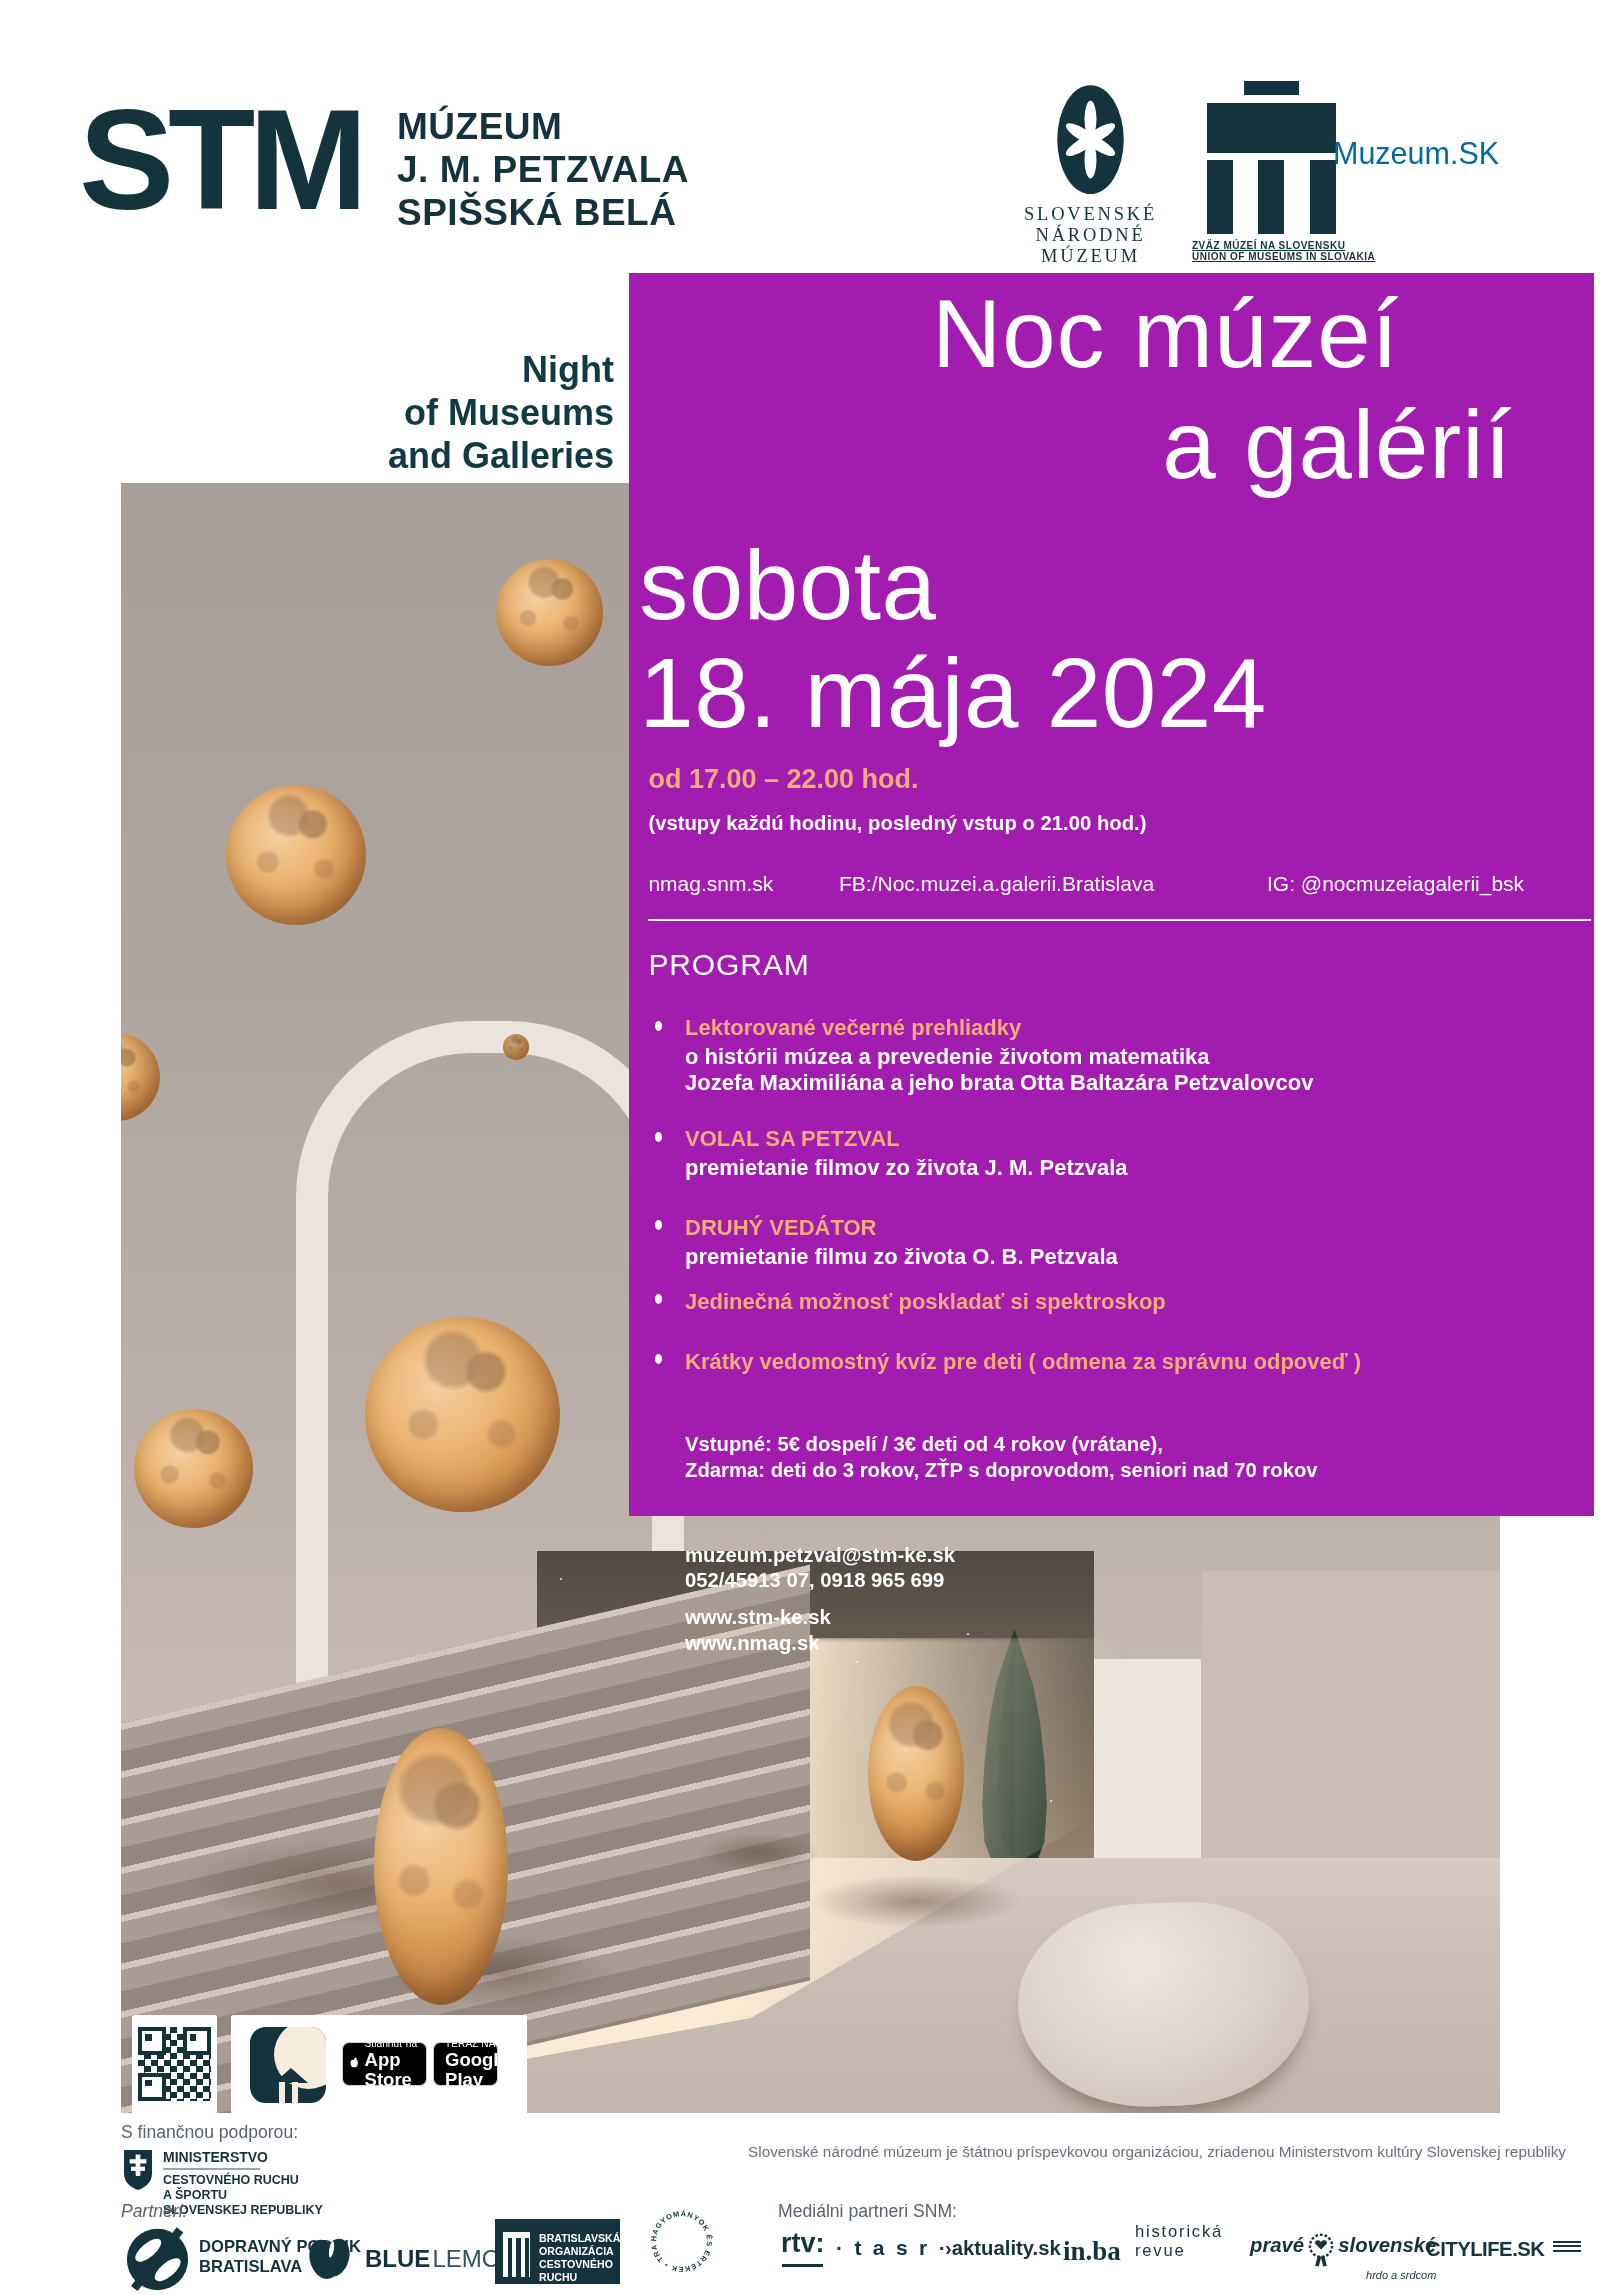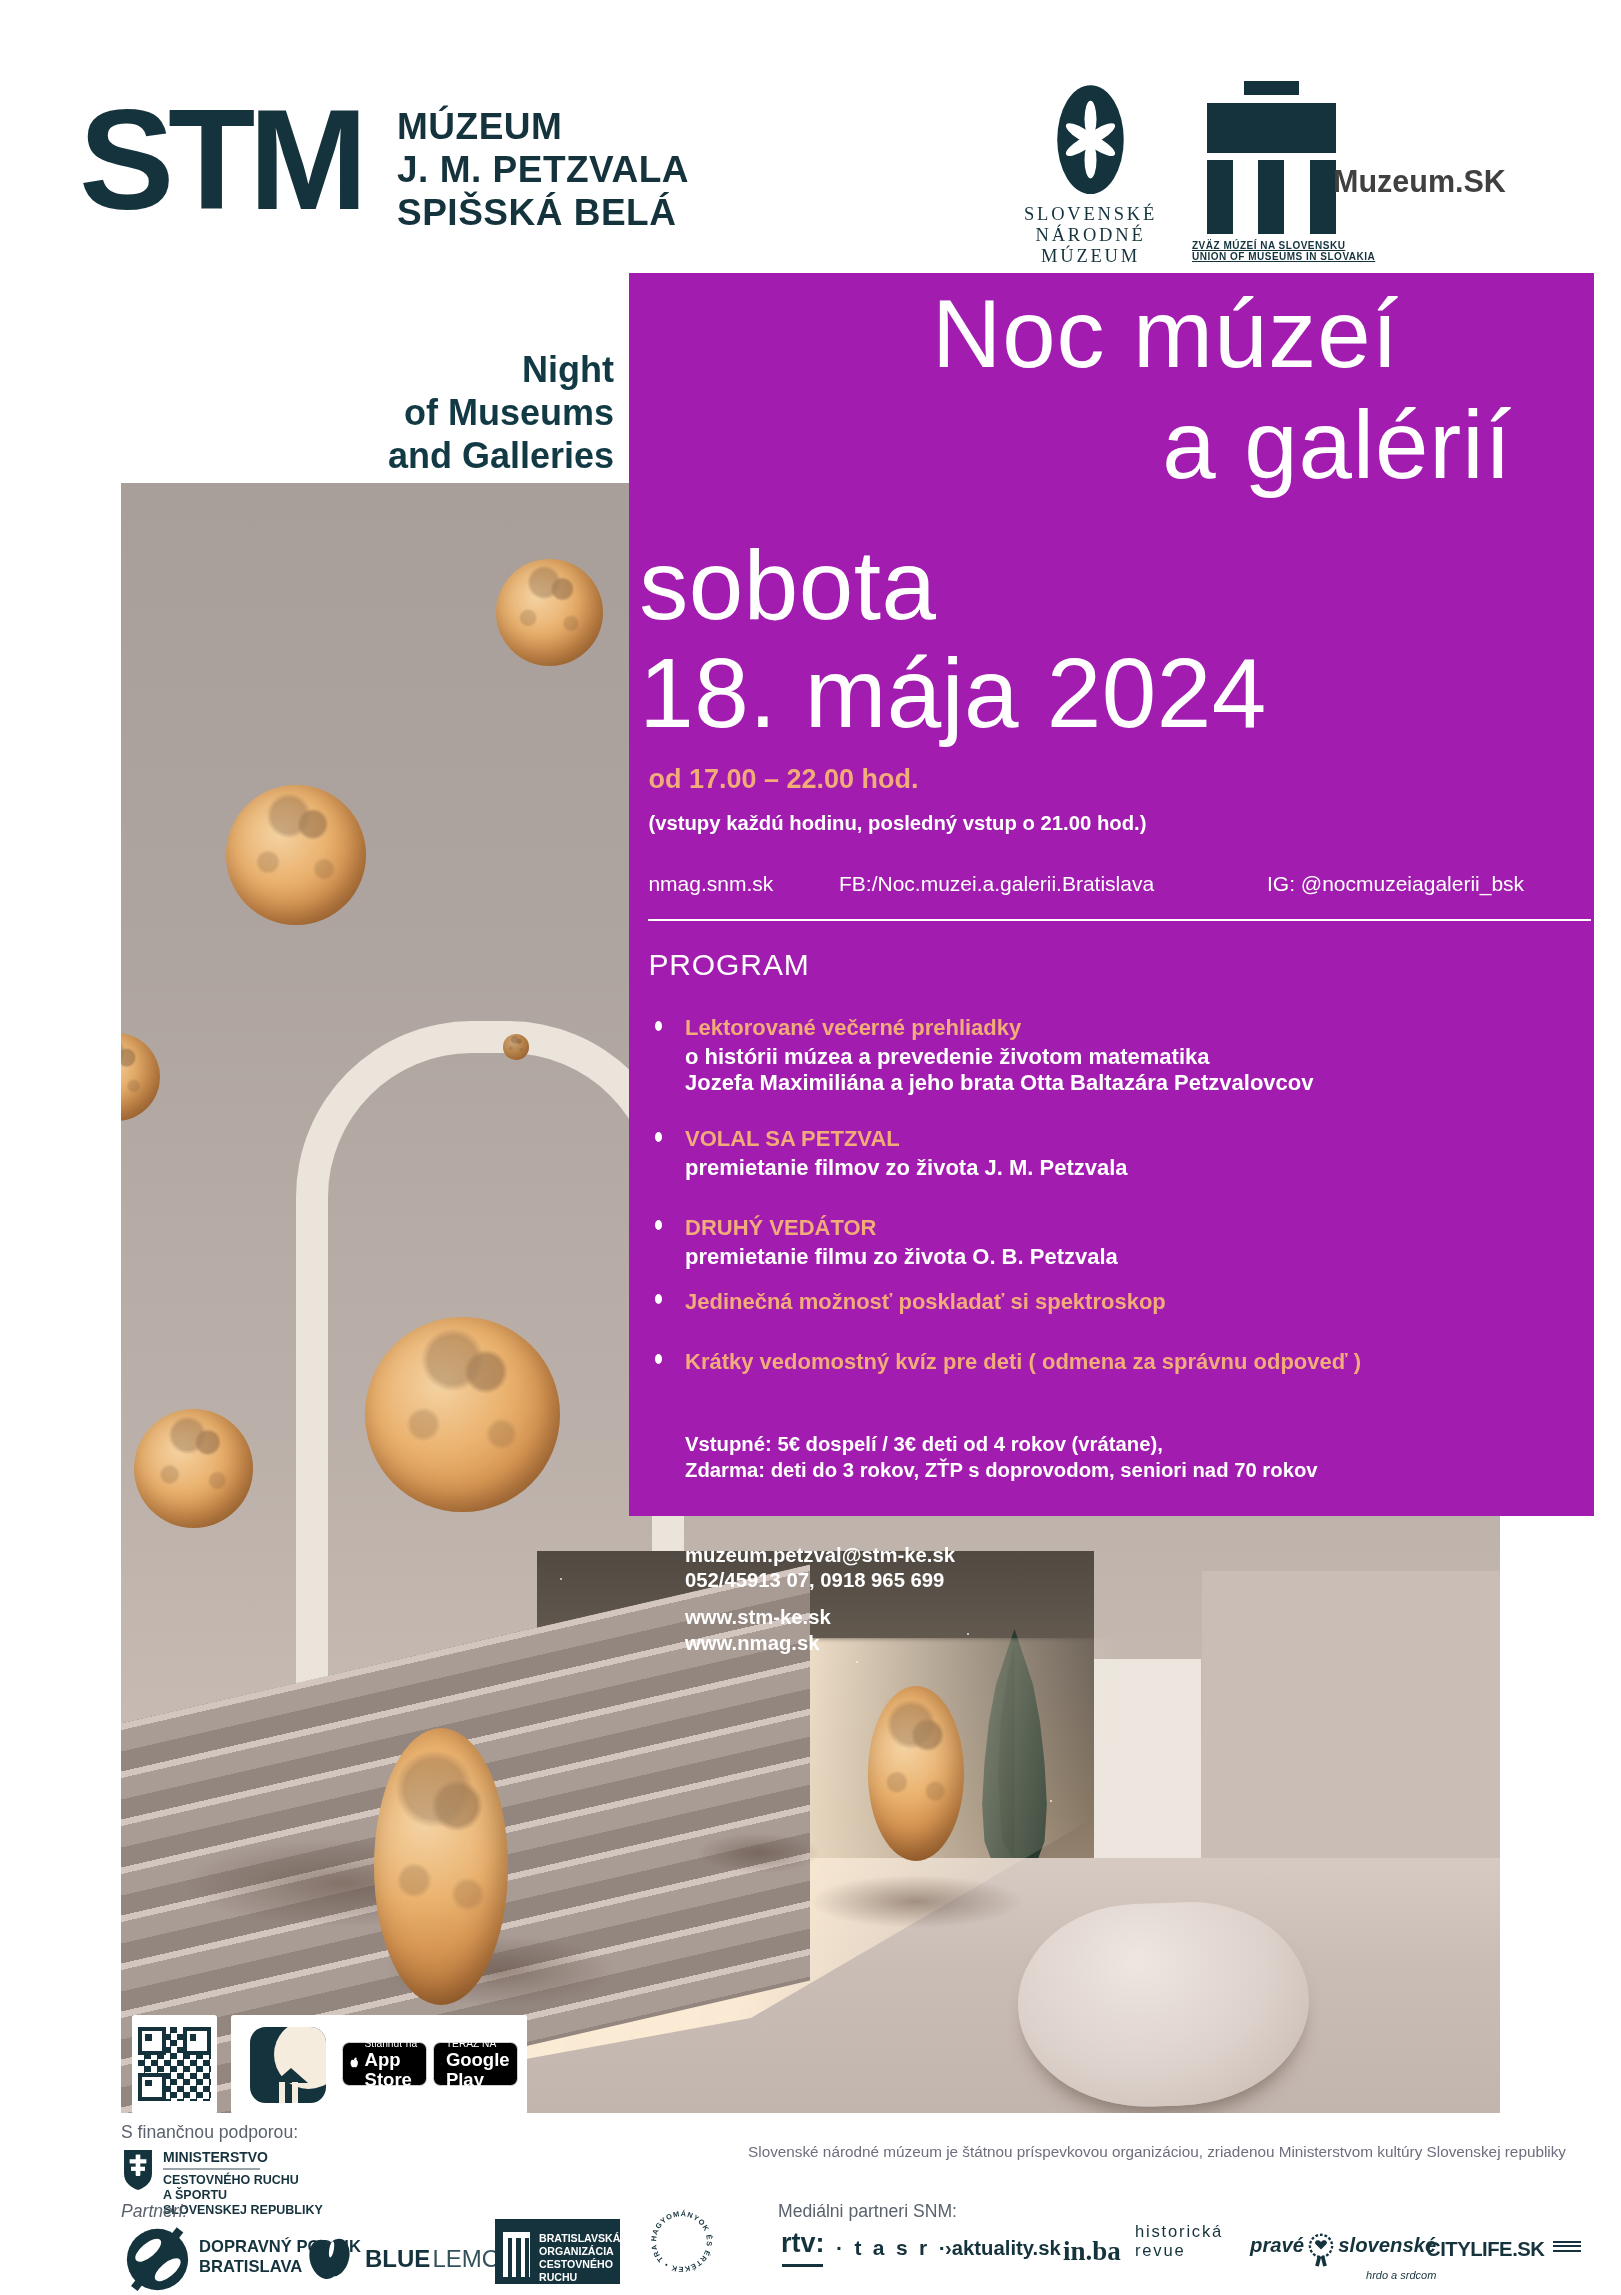"Muzeum.SK" .muzeumsk { color: #404040 -> #0369a1; font-weight: 700 -> 400; margin-top: 28px -> none }
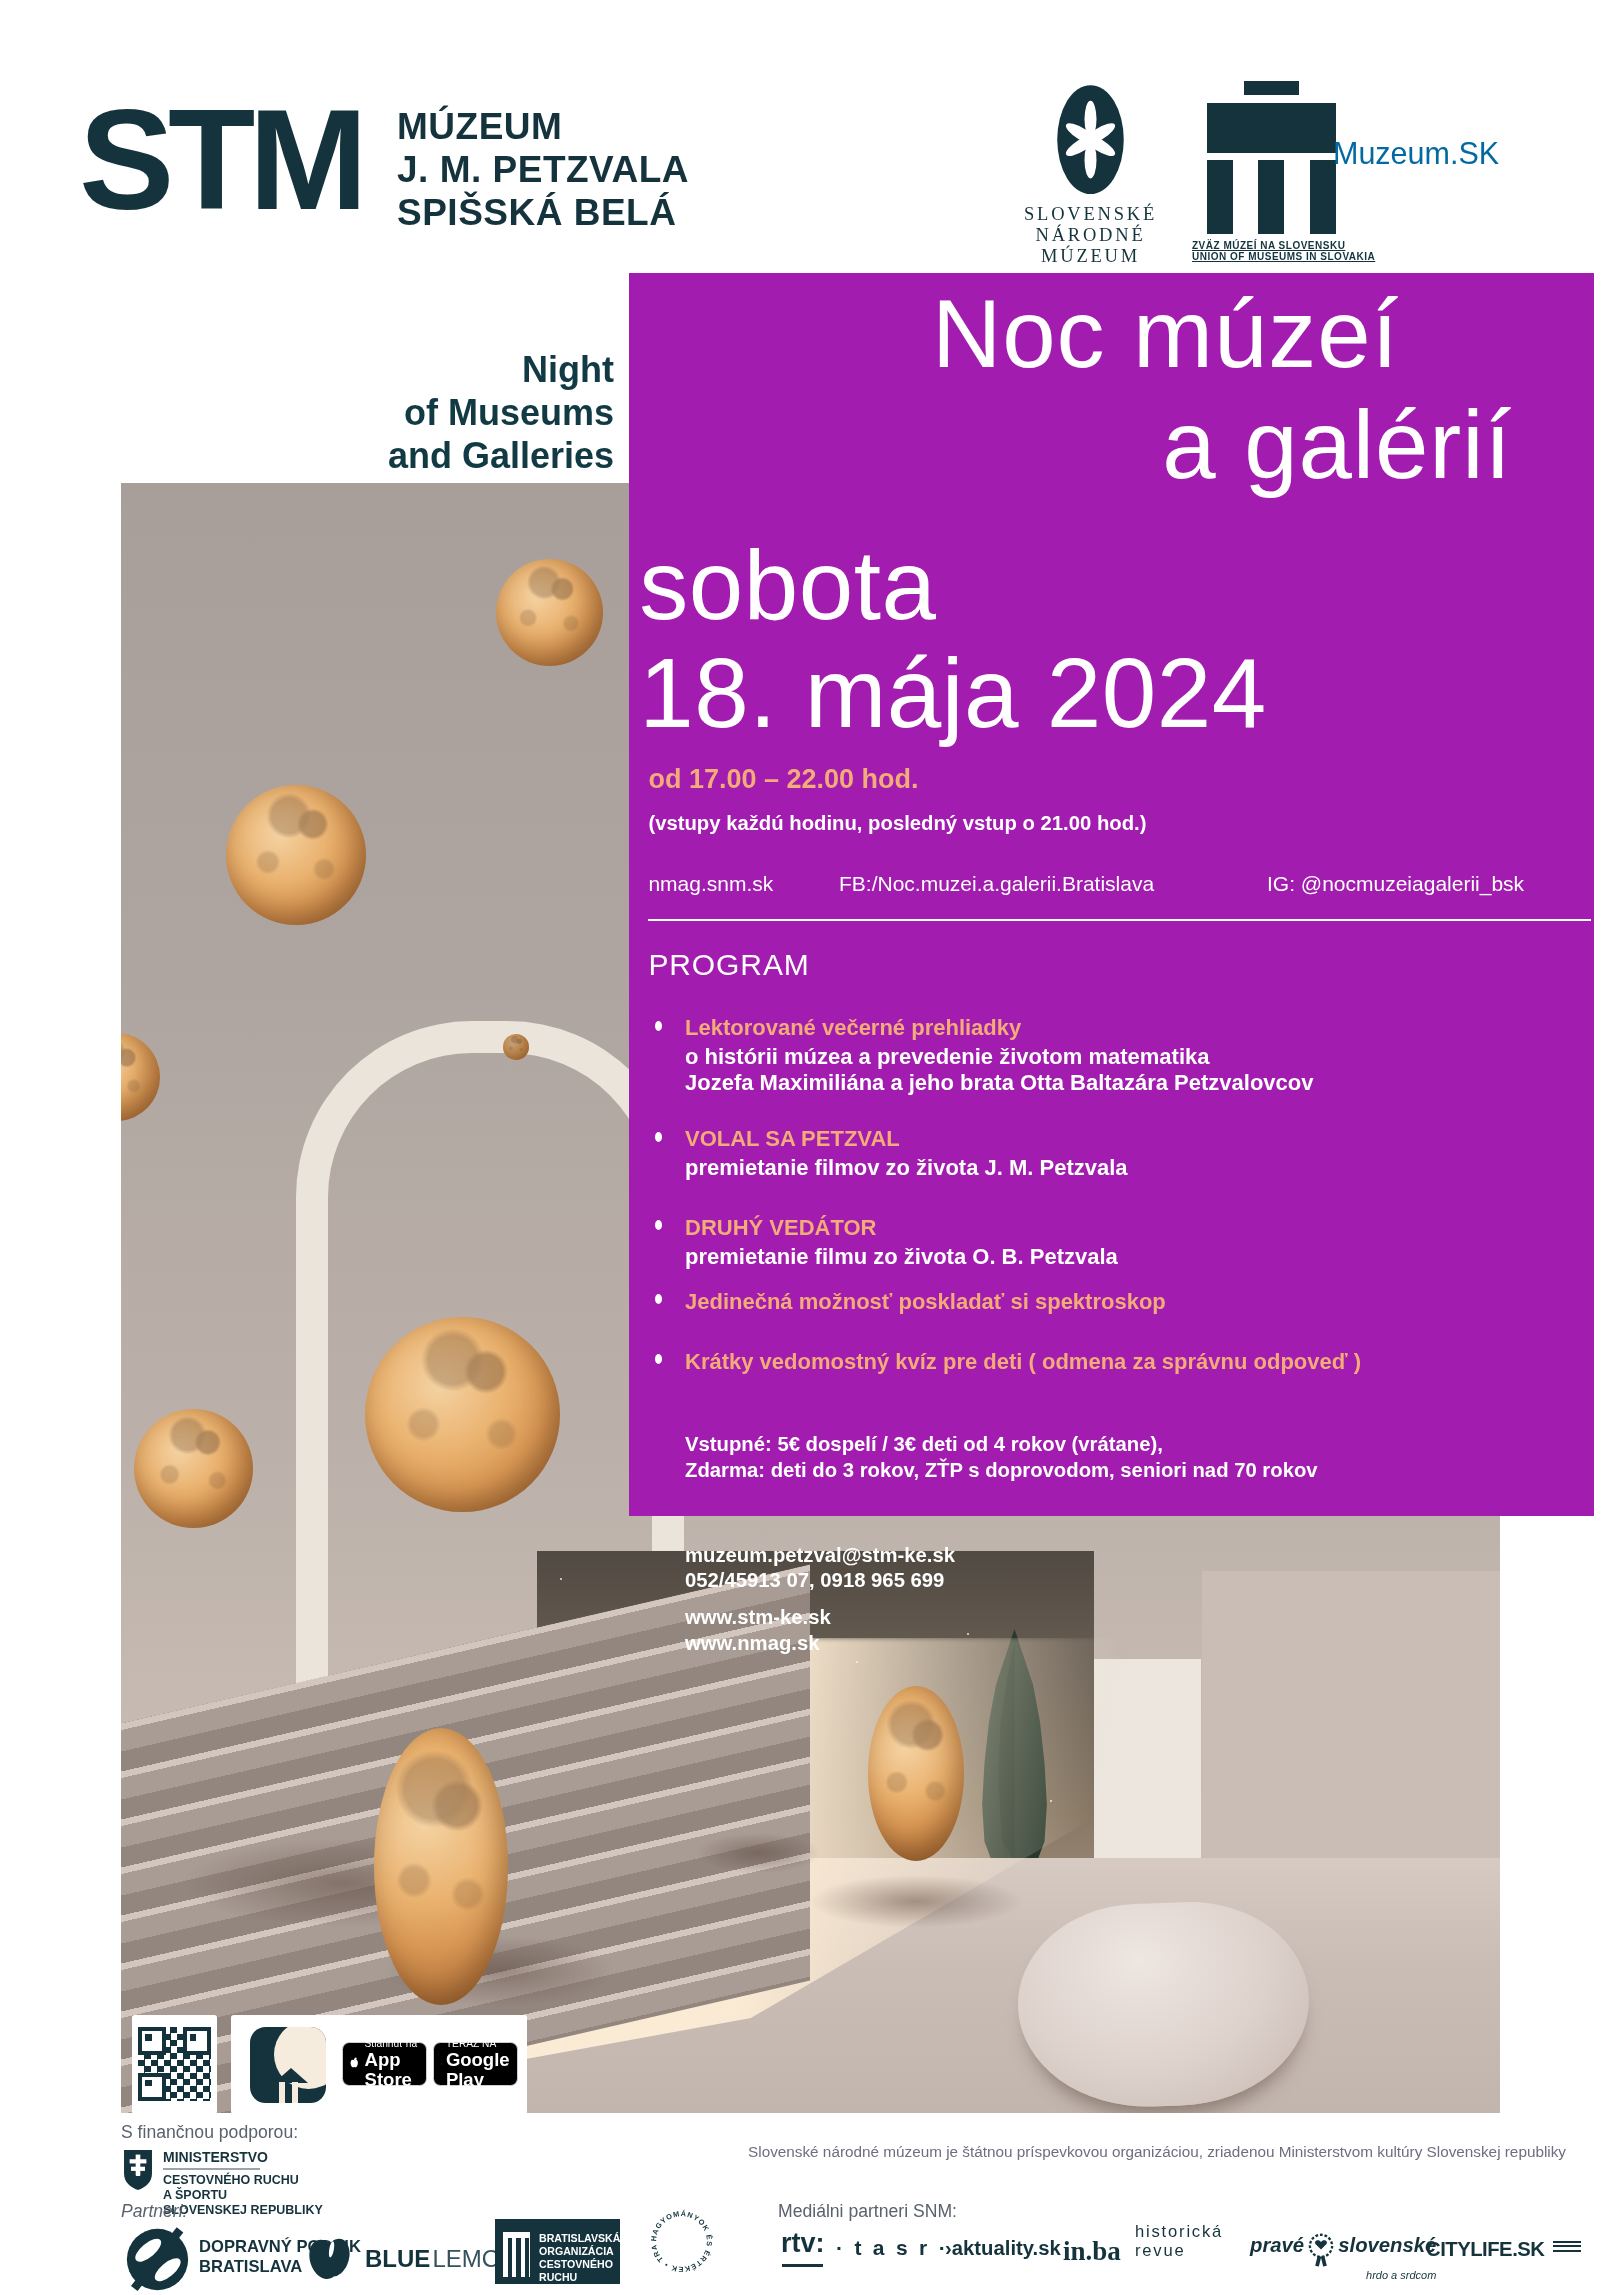"TERAZ NA" div.abs { width: 85px -> 65px }
